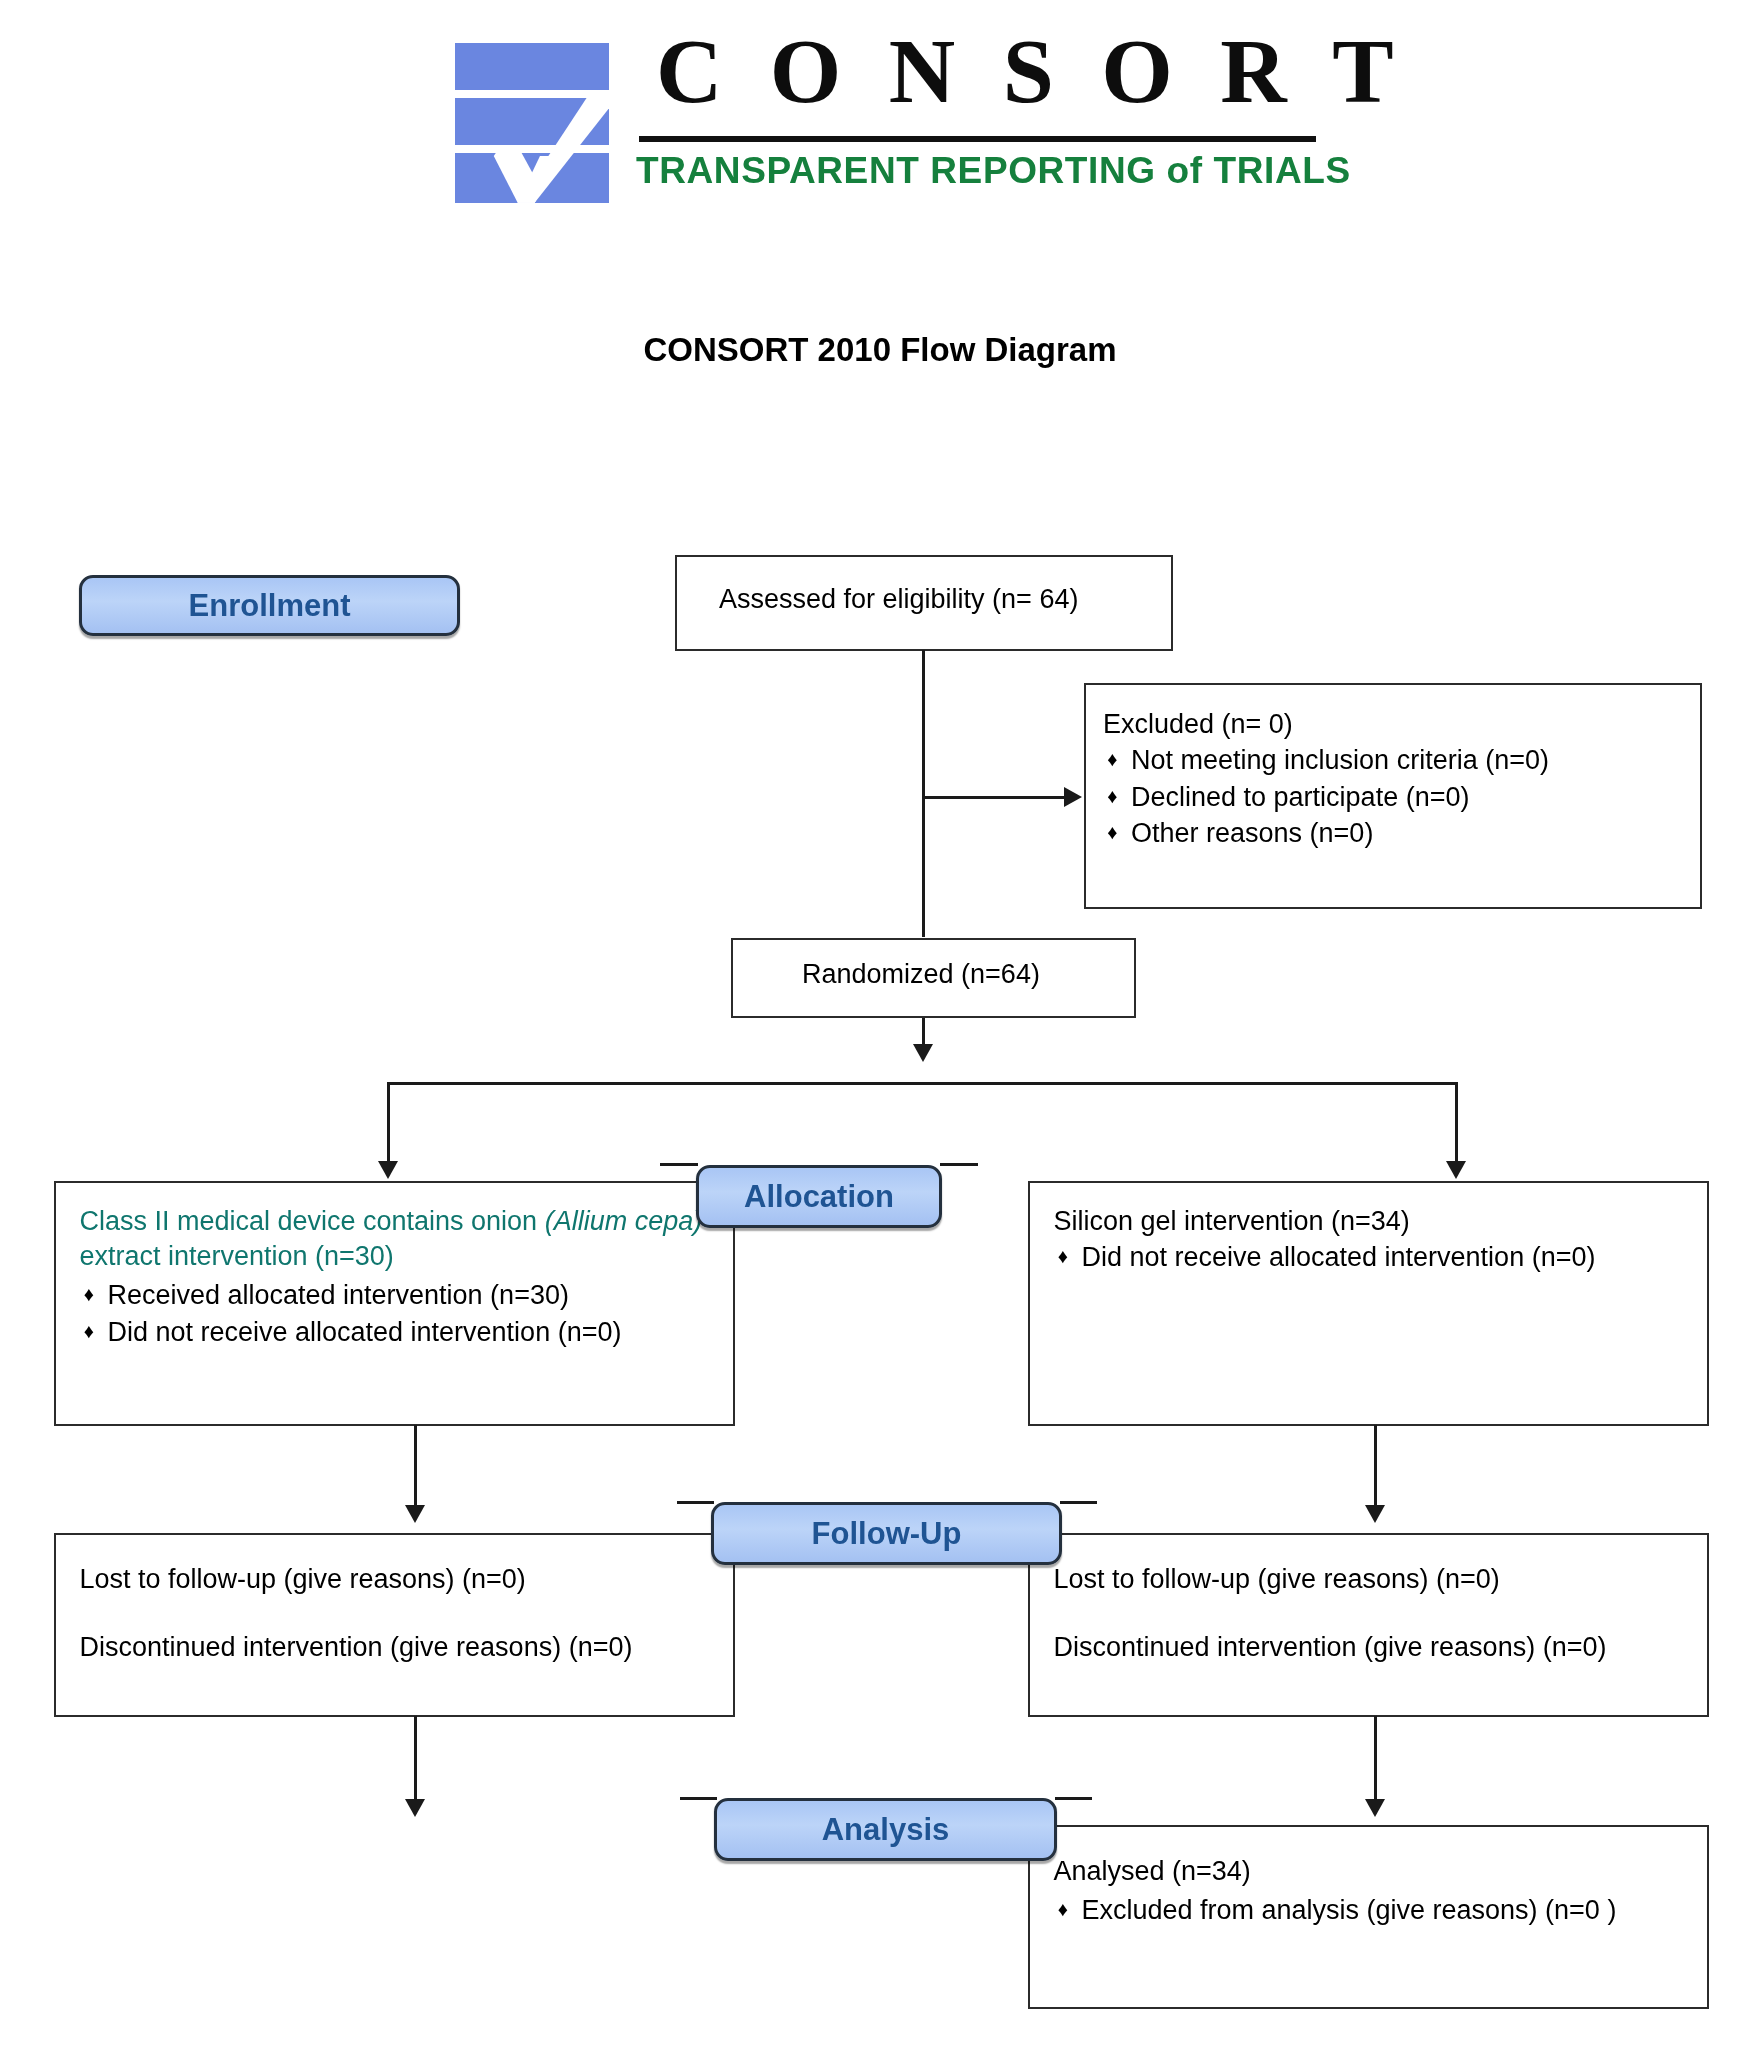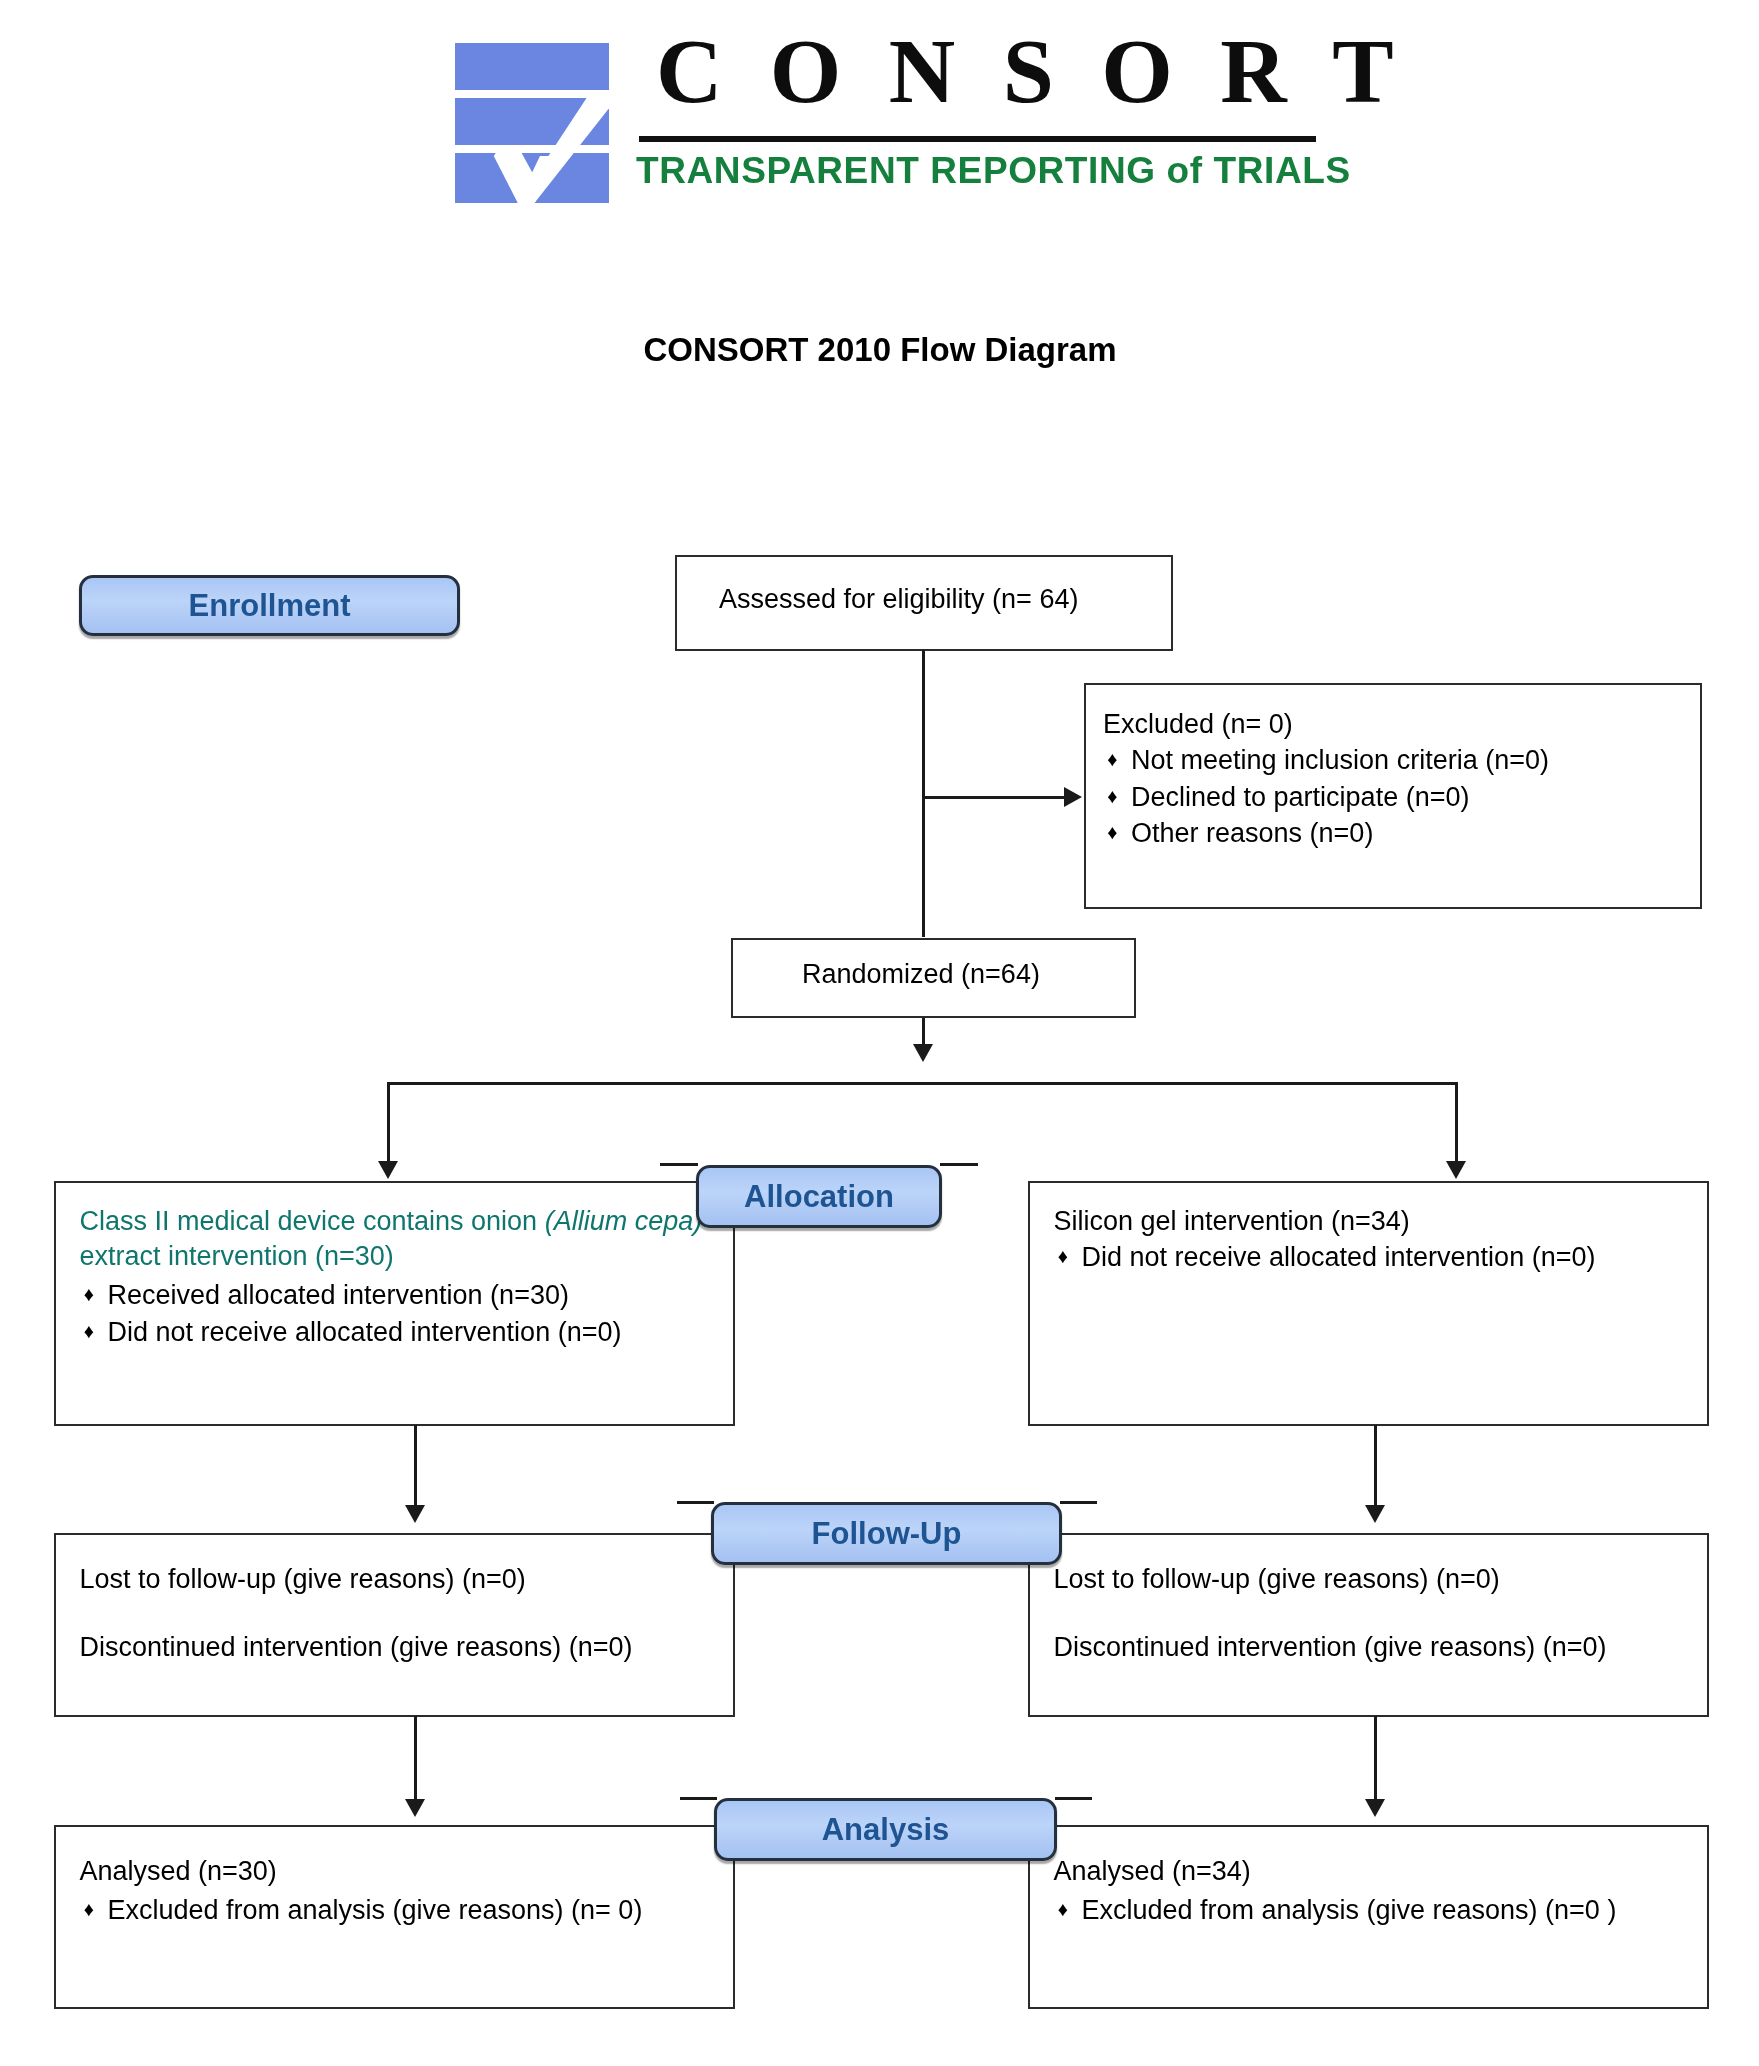"Analysed (n=30)" div.box { html: <div> <div> <div>Analysed (n=30)</div> <div>Excluded from analysis (give reasons) (n= 0)</div> </div> </div> -> none }
